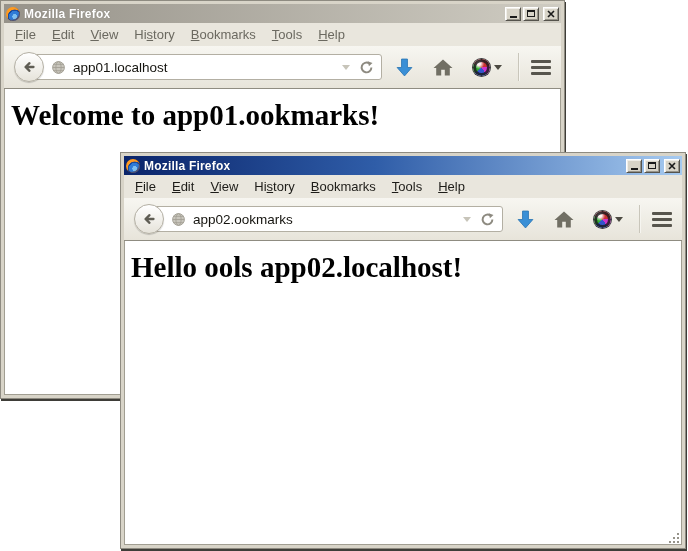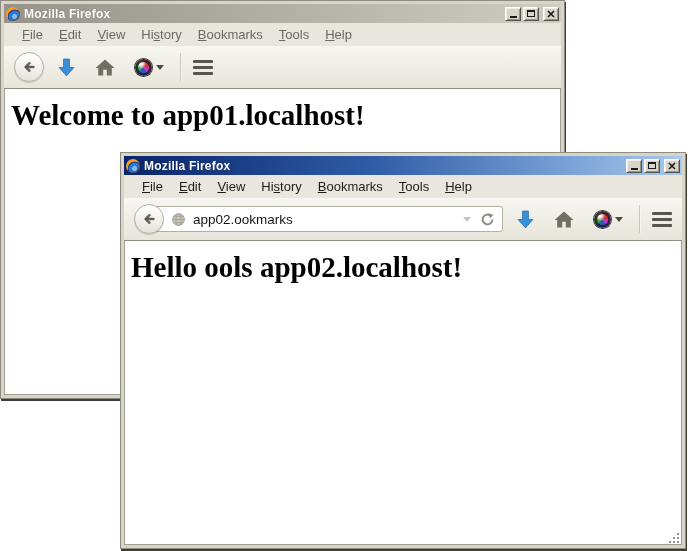"File" .menubar { padding-left: 10px -> 3px }
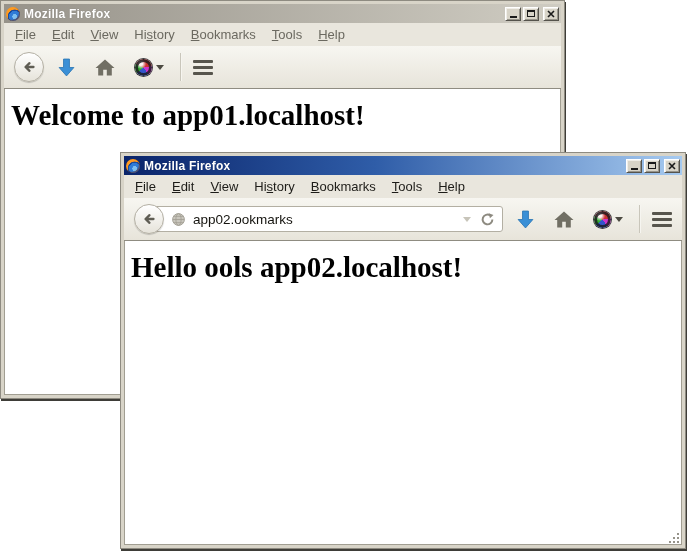"app01.localhost" span.urlbar { html: none -> <span> <svg> <circle></circle> <ellipse></ellipse> <path></path> </svg> <span>app01.localhost</span> <span></span> <svg> <path></path> <path></path> </svg> </span> }
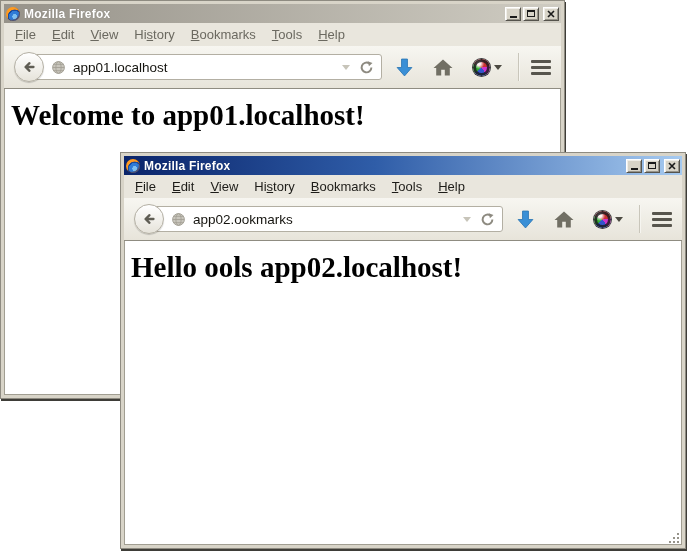"Welcome to app01.localhost!" h1 { text: app01.localhost -> app01.ookmarks }
